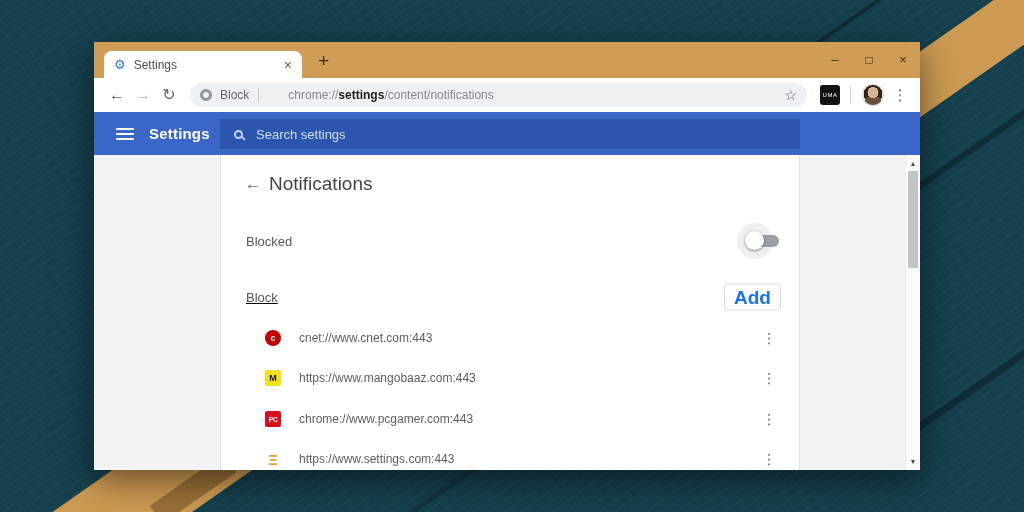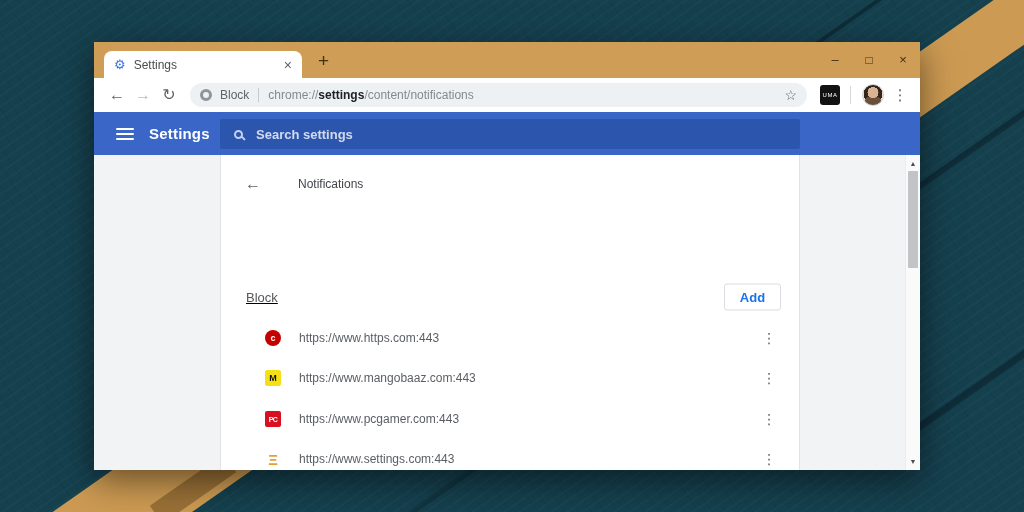"chrome://settings/content/notifications" .url { margin-left: none -> 20px }
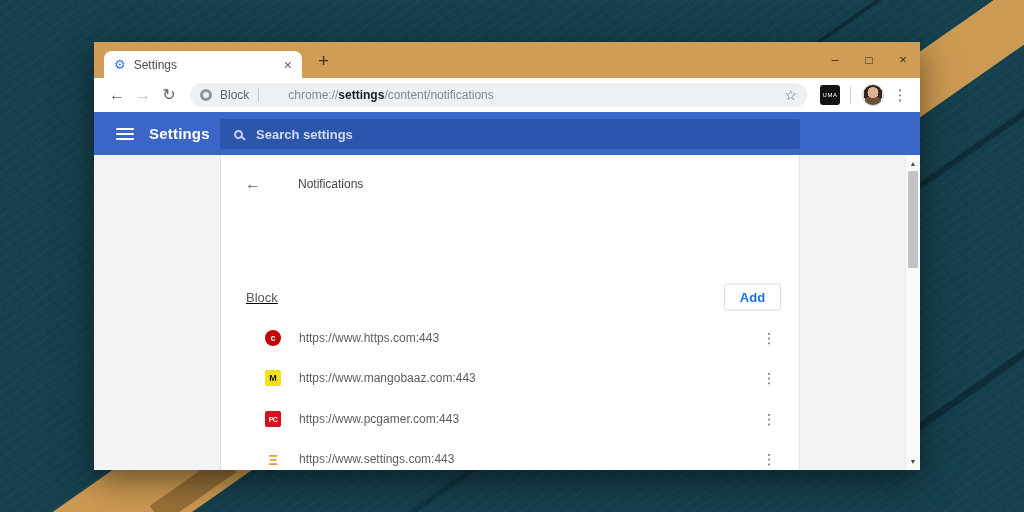"Search settings" .search-ph { font-weight: bold -> none }
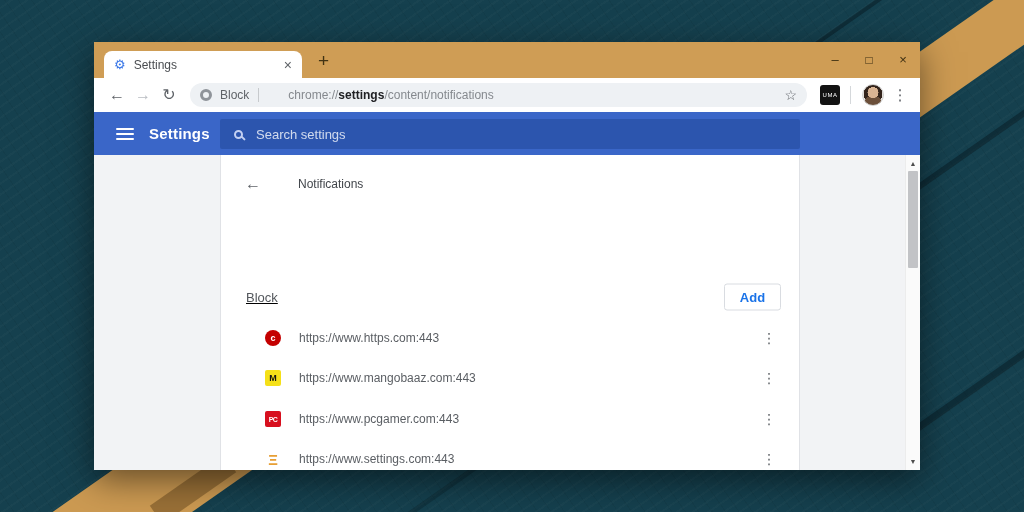"Notifications" .page-title { font-size: 12px -> 19px; margin-left: 37px -> 8px }
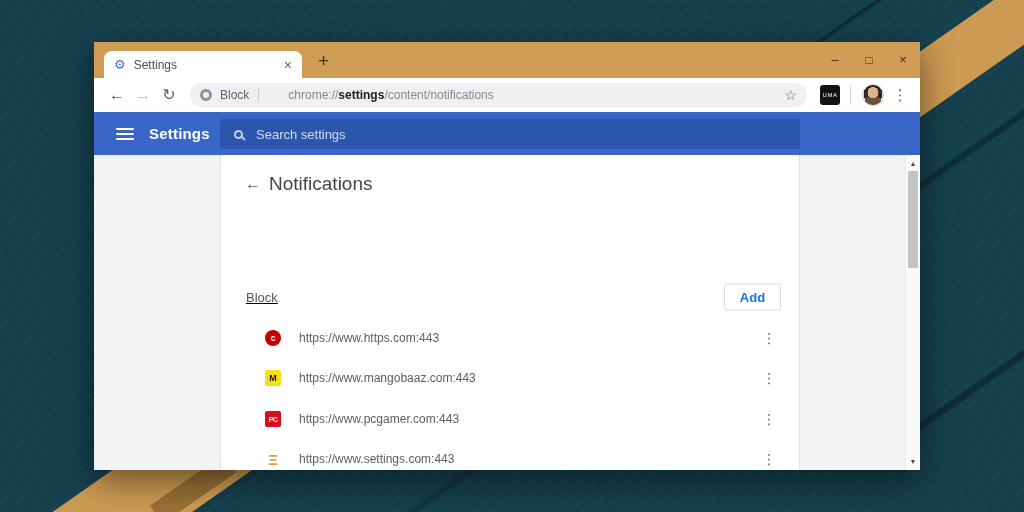"Blocked" div.row { html: none -> <div> <span>Blocked</span> <div> <span></span> <span></span> <span></span> </div> </div> }
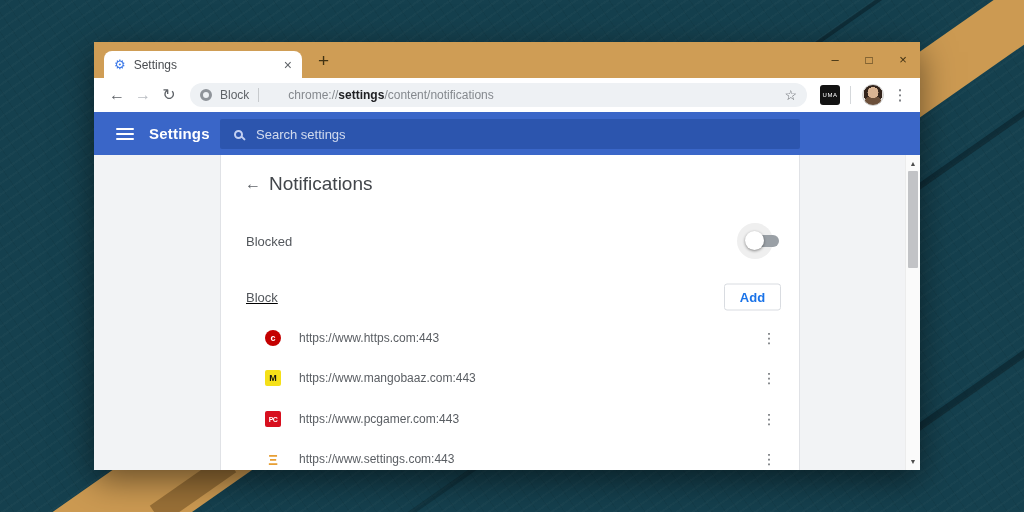"Add" .add-btn { font-size: 13px -> 19px }
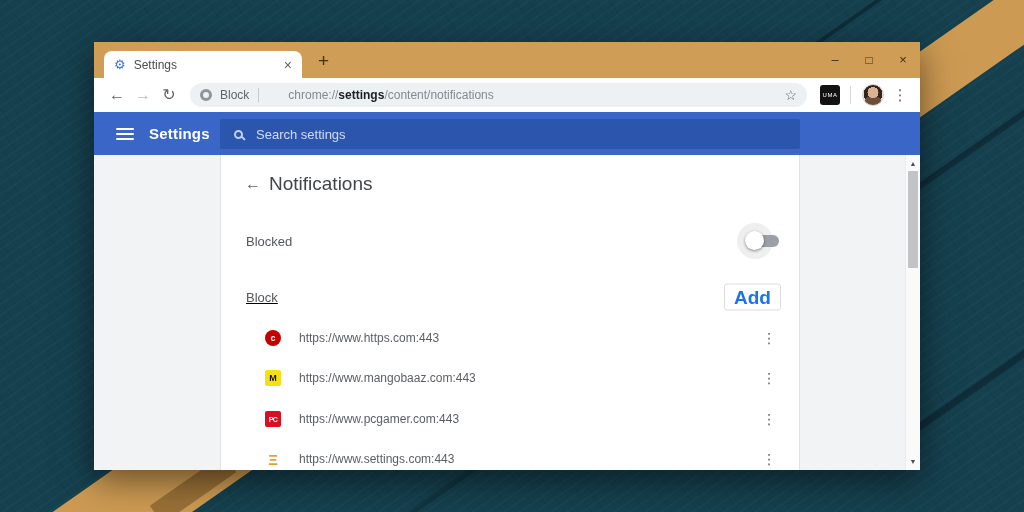"https://www.https.com:443" span.site-url { text: https://www.https.com:443 -> cnet://www.cnet.com:443 }
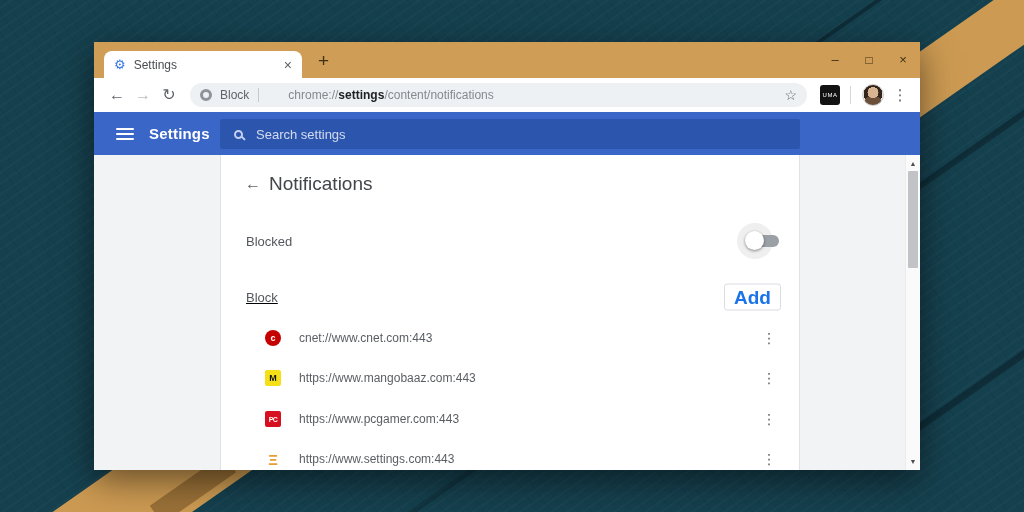"https://www.pcgamer.com:443" span.site-url { text: https://www.pcgamer.com:443 -> chrome://www.pcgamer.com:443 }
